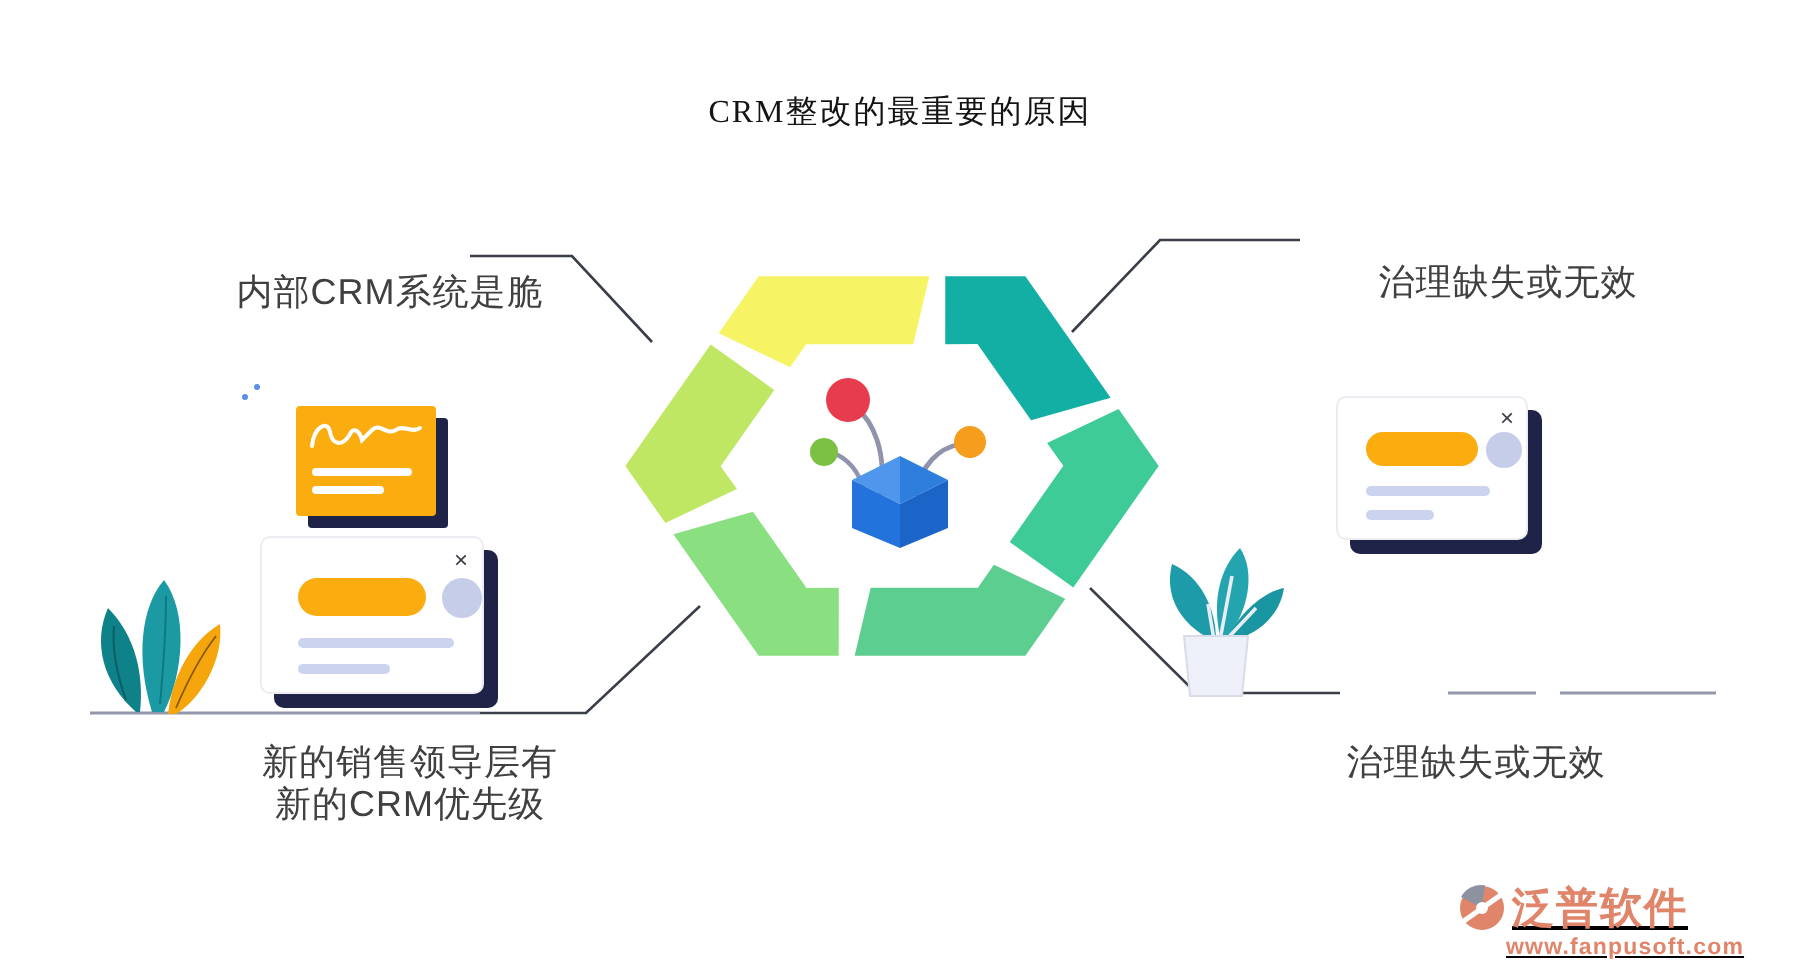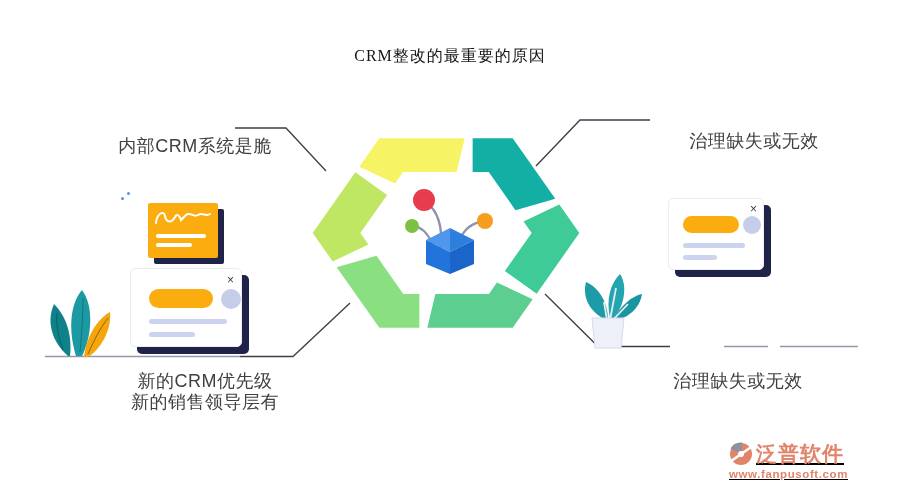"新的CRM优先级" div { order: before "新的销售领导层有" -> after "新的销售领导层有" }
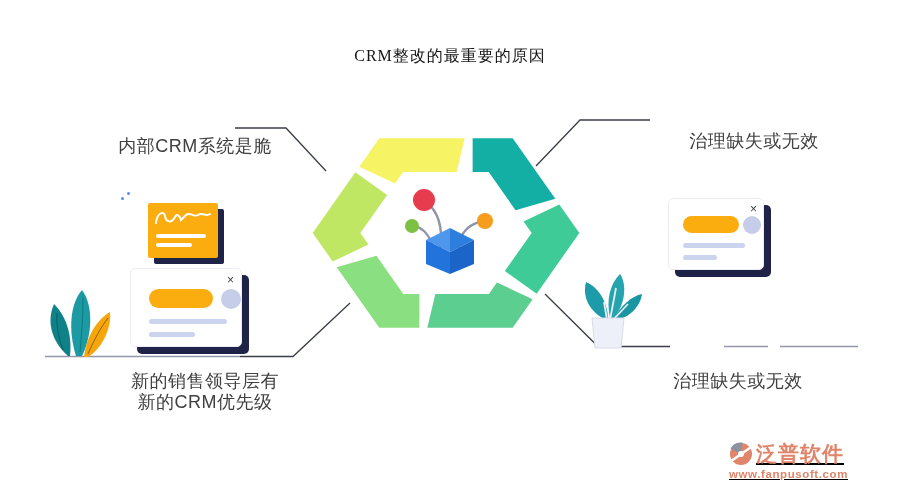"www.fanpusoft.com" div.logo-url { margin-left: none -> 24px }
